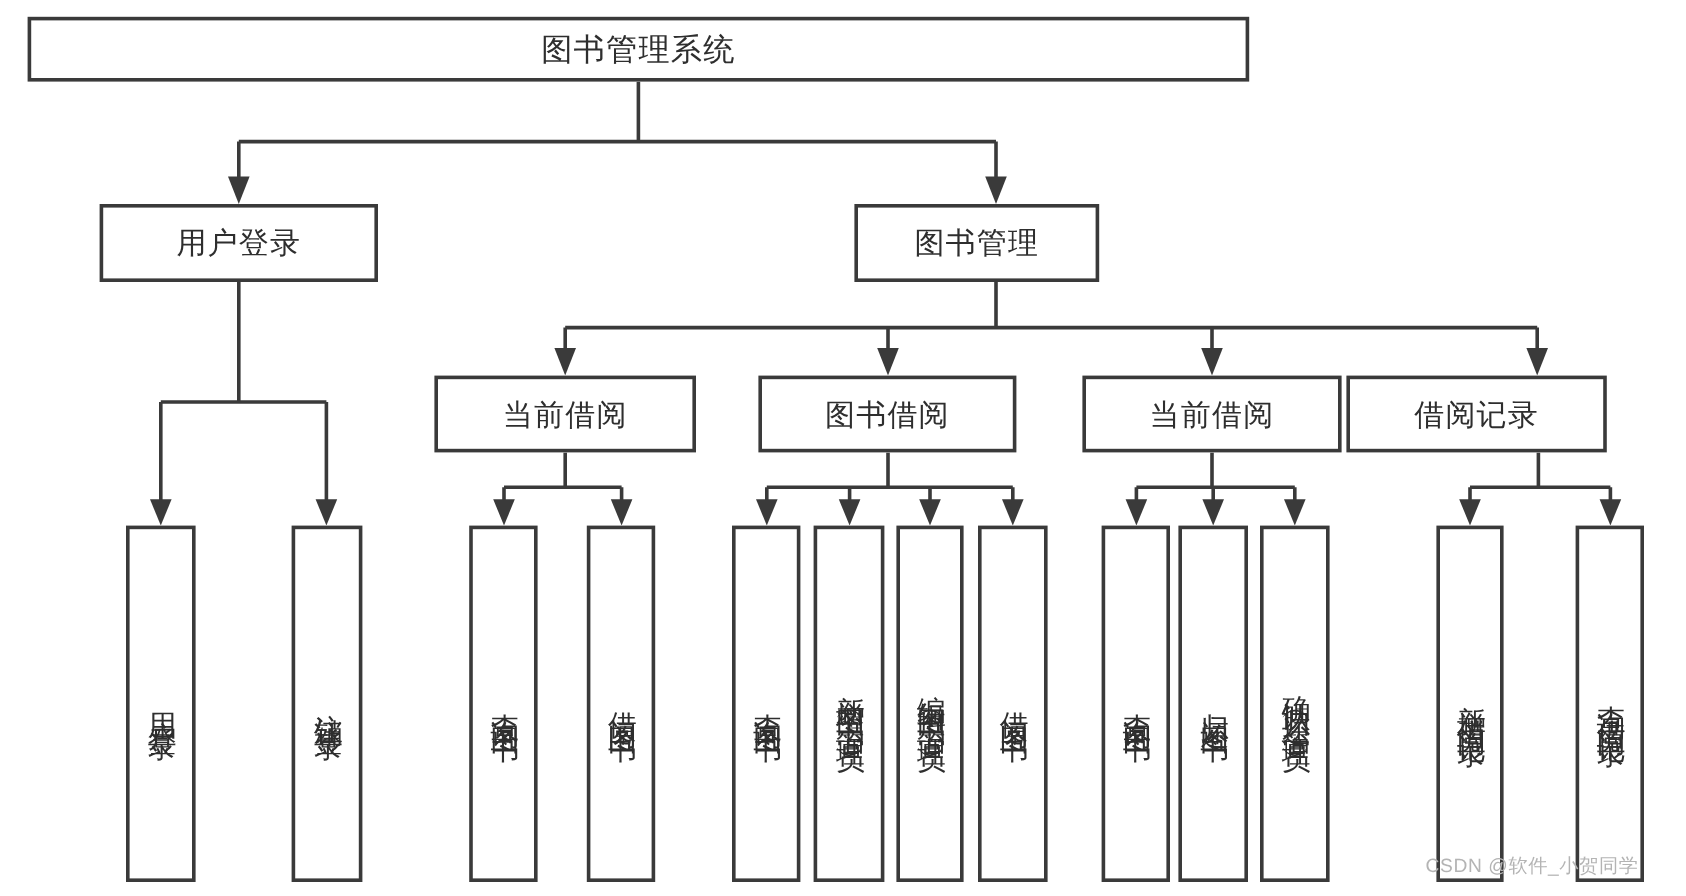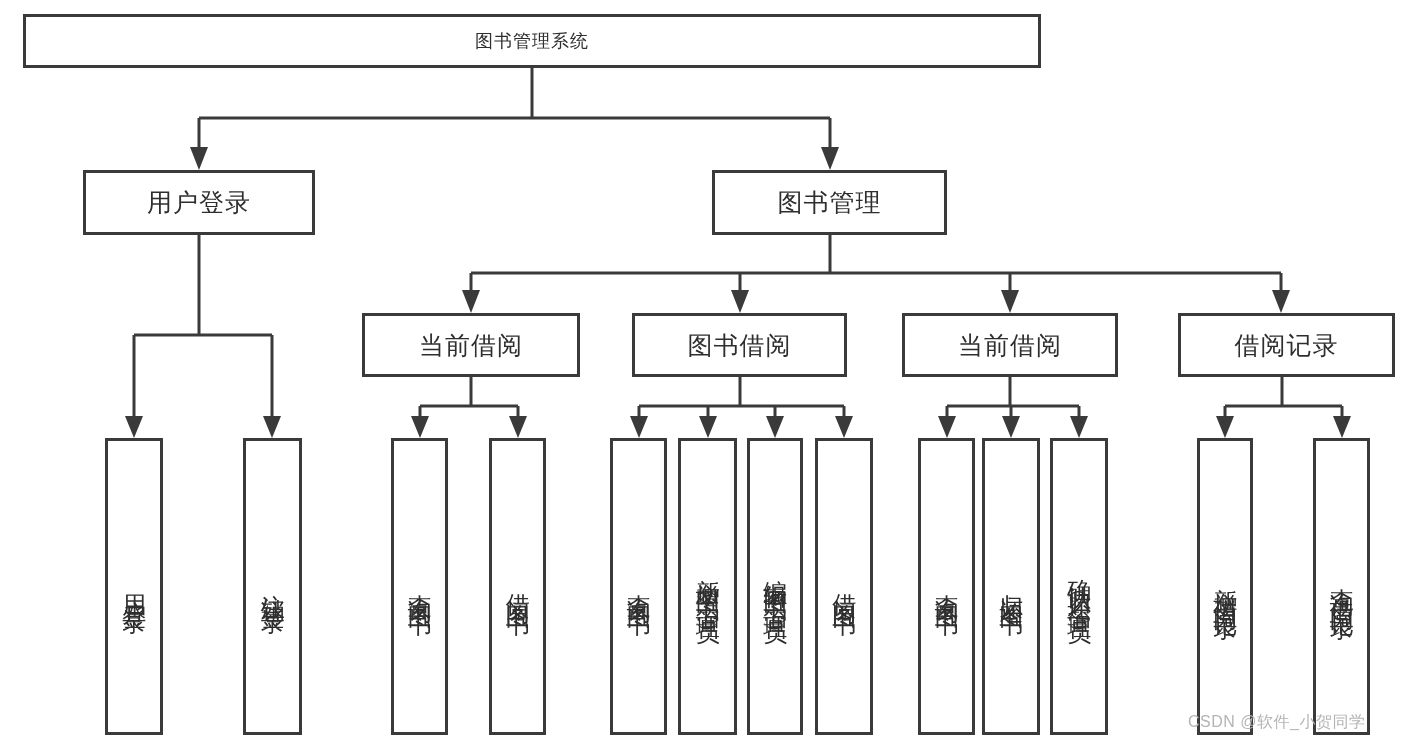"图书管理系统" .root-node { font-size: 18px -> 26px }
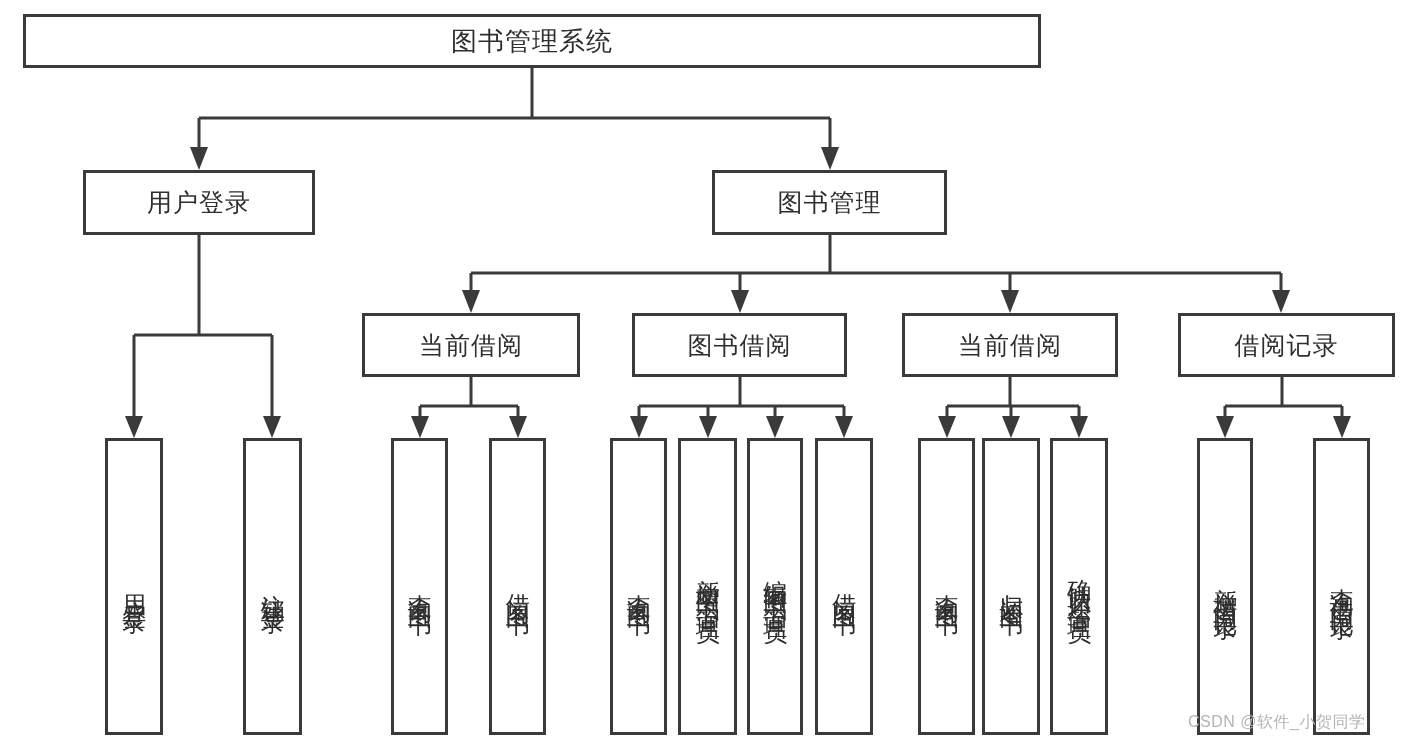"图书管理" div.node { width: 235px -> 204px }
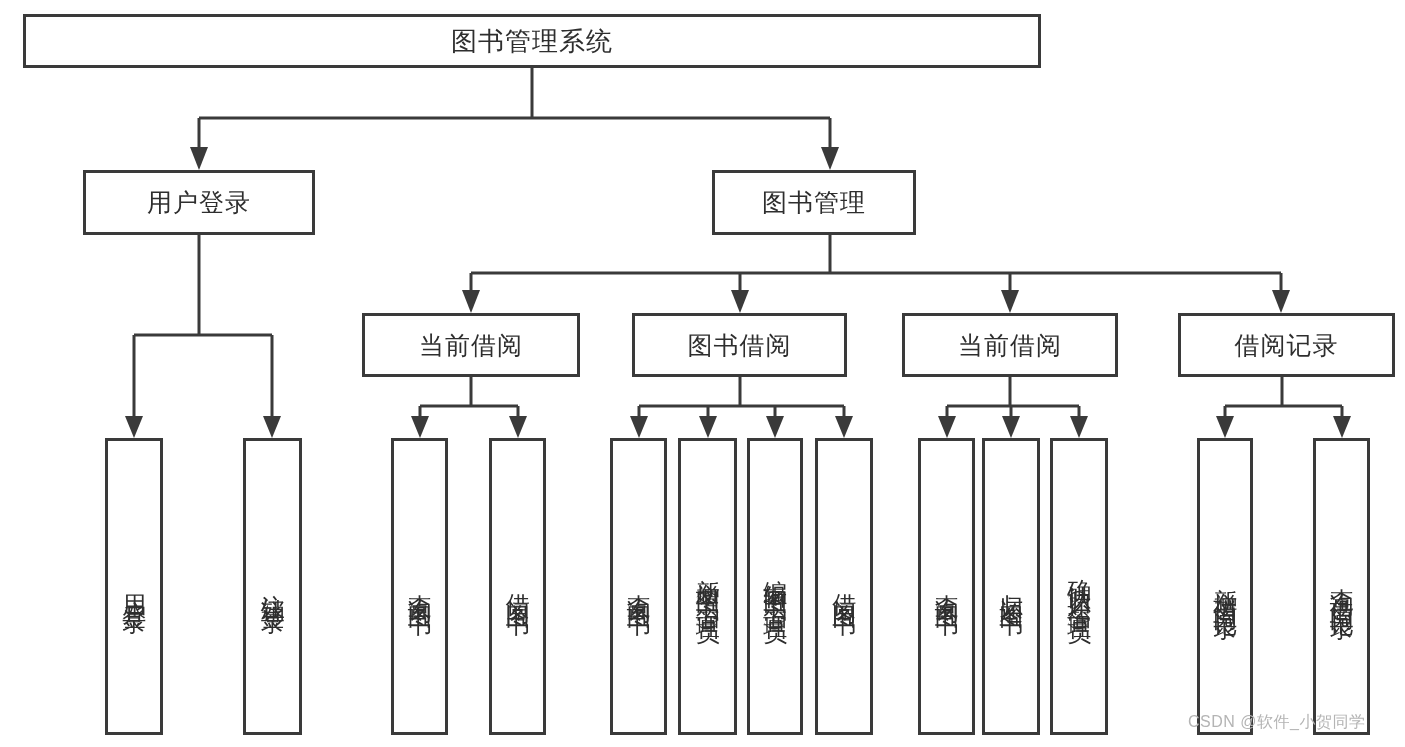"借阅记录" div.node { left: 1178px -> 1122px }
